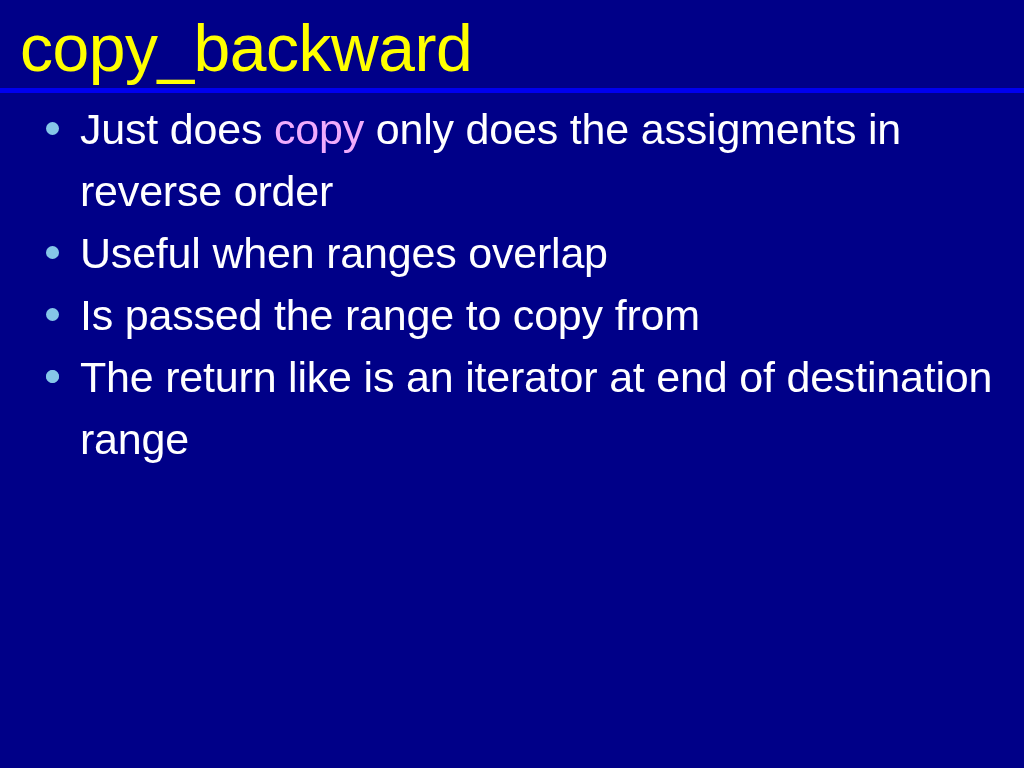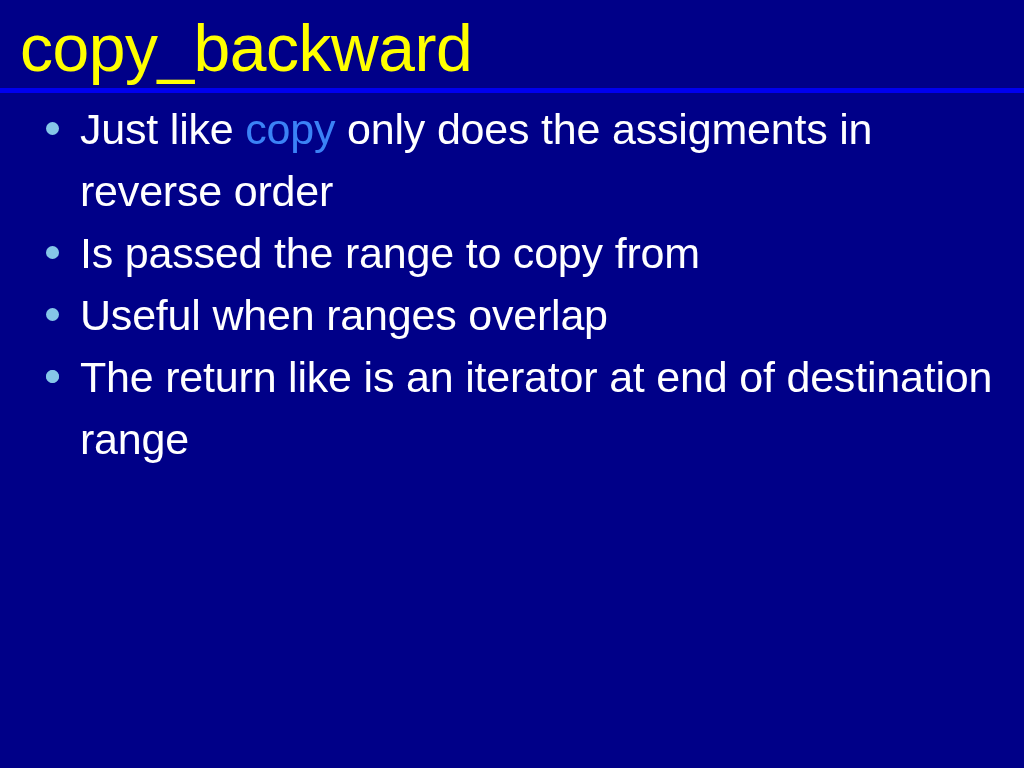"Just like" span { text: like -> does }
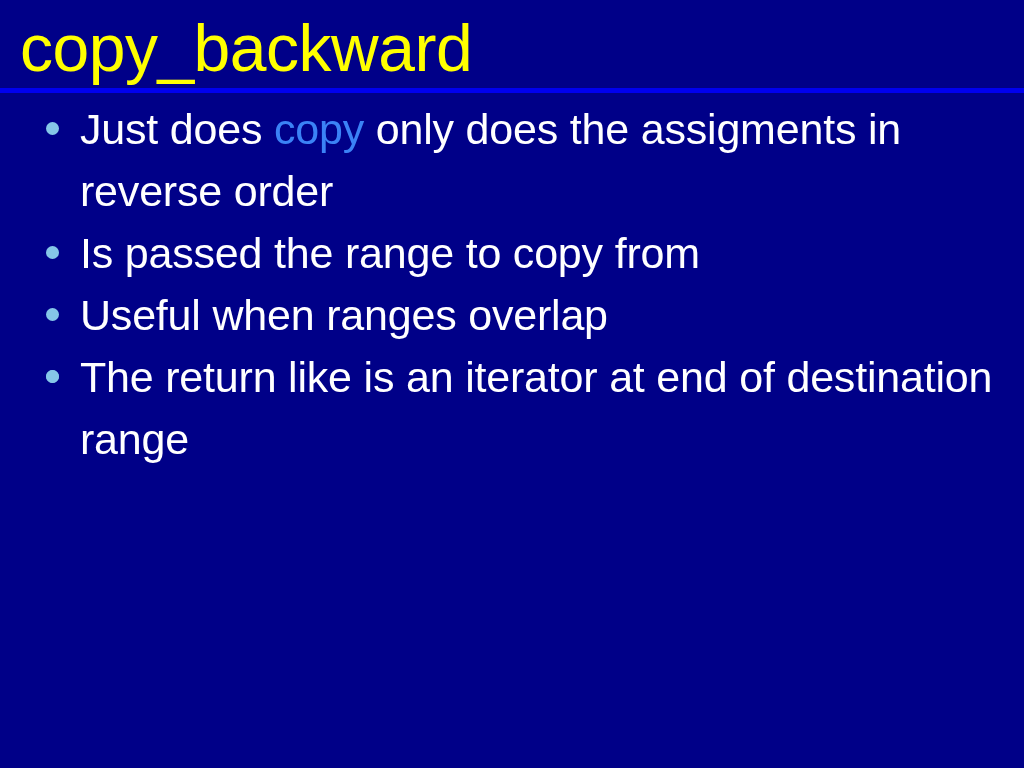"copy" .txt-accent { color: #3b82f6 -> #f0abfc }
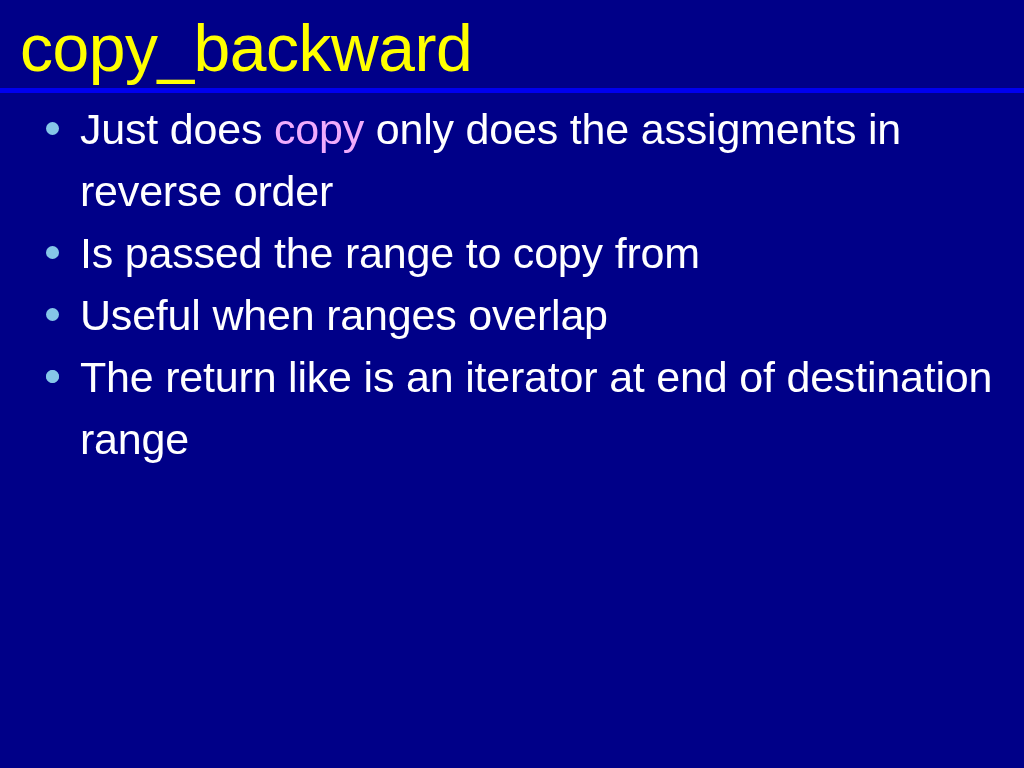"Is passed the range to" li.bullet-row { order: before "Useful when ranges overlap" -> after "Useful when ranges overlap" }
